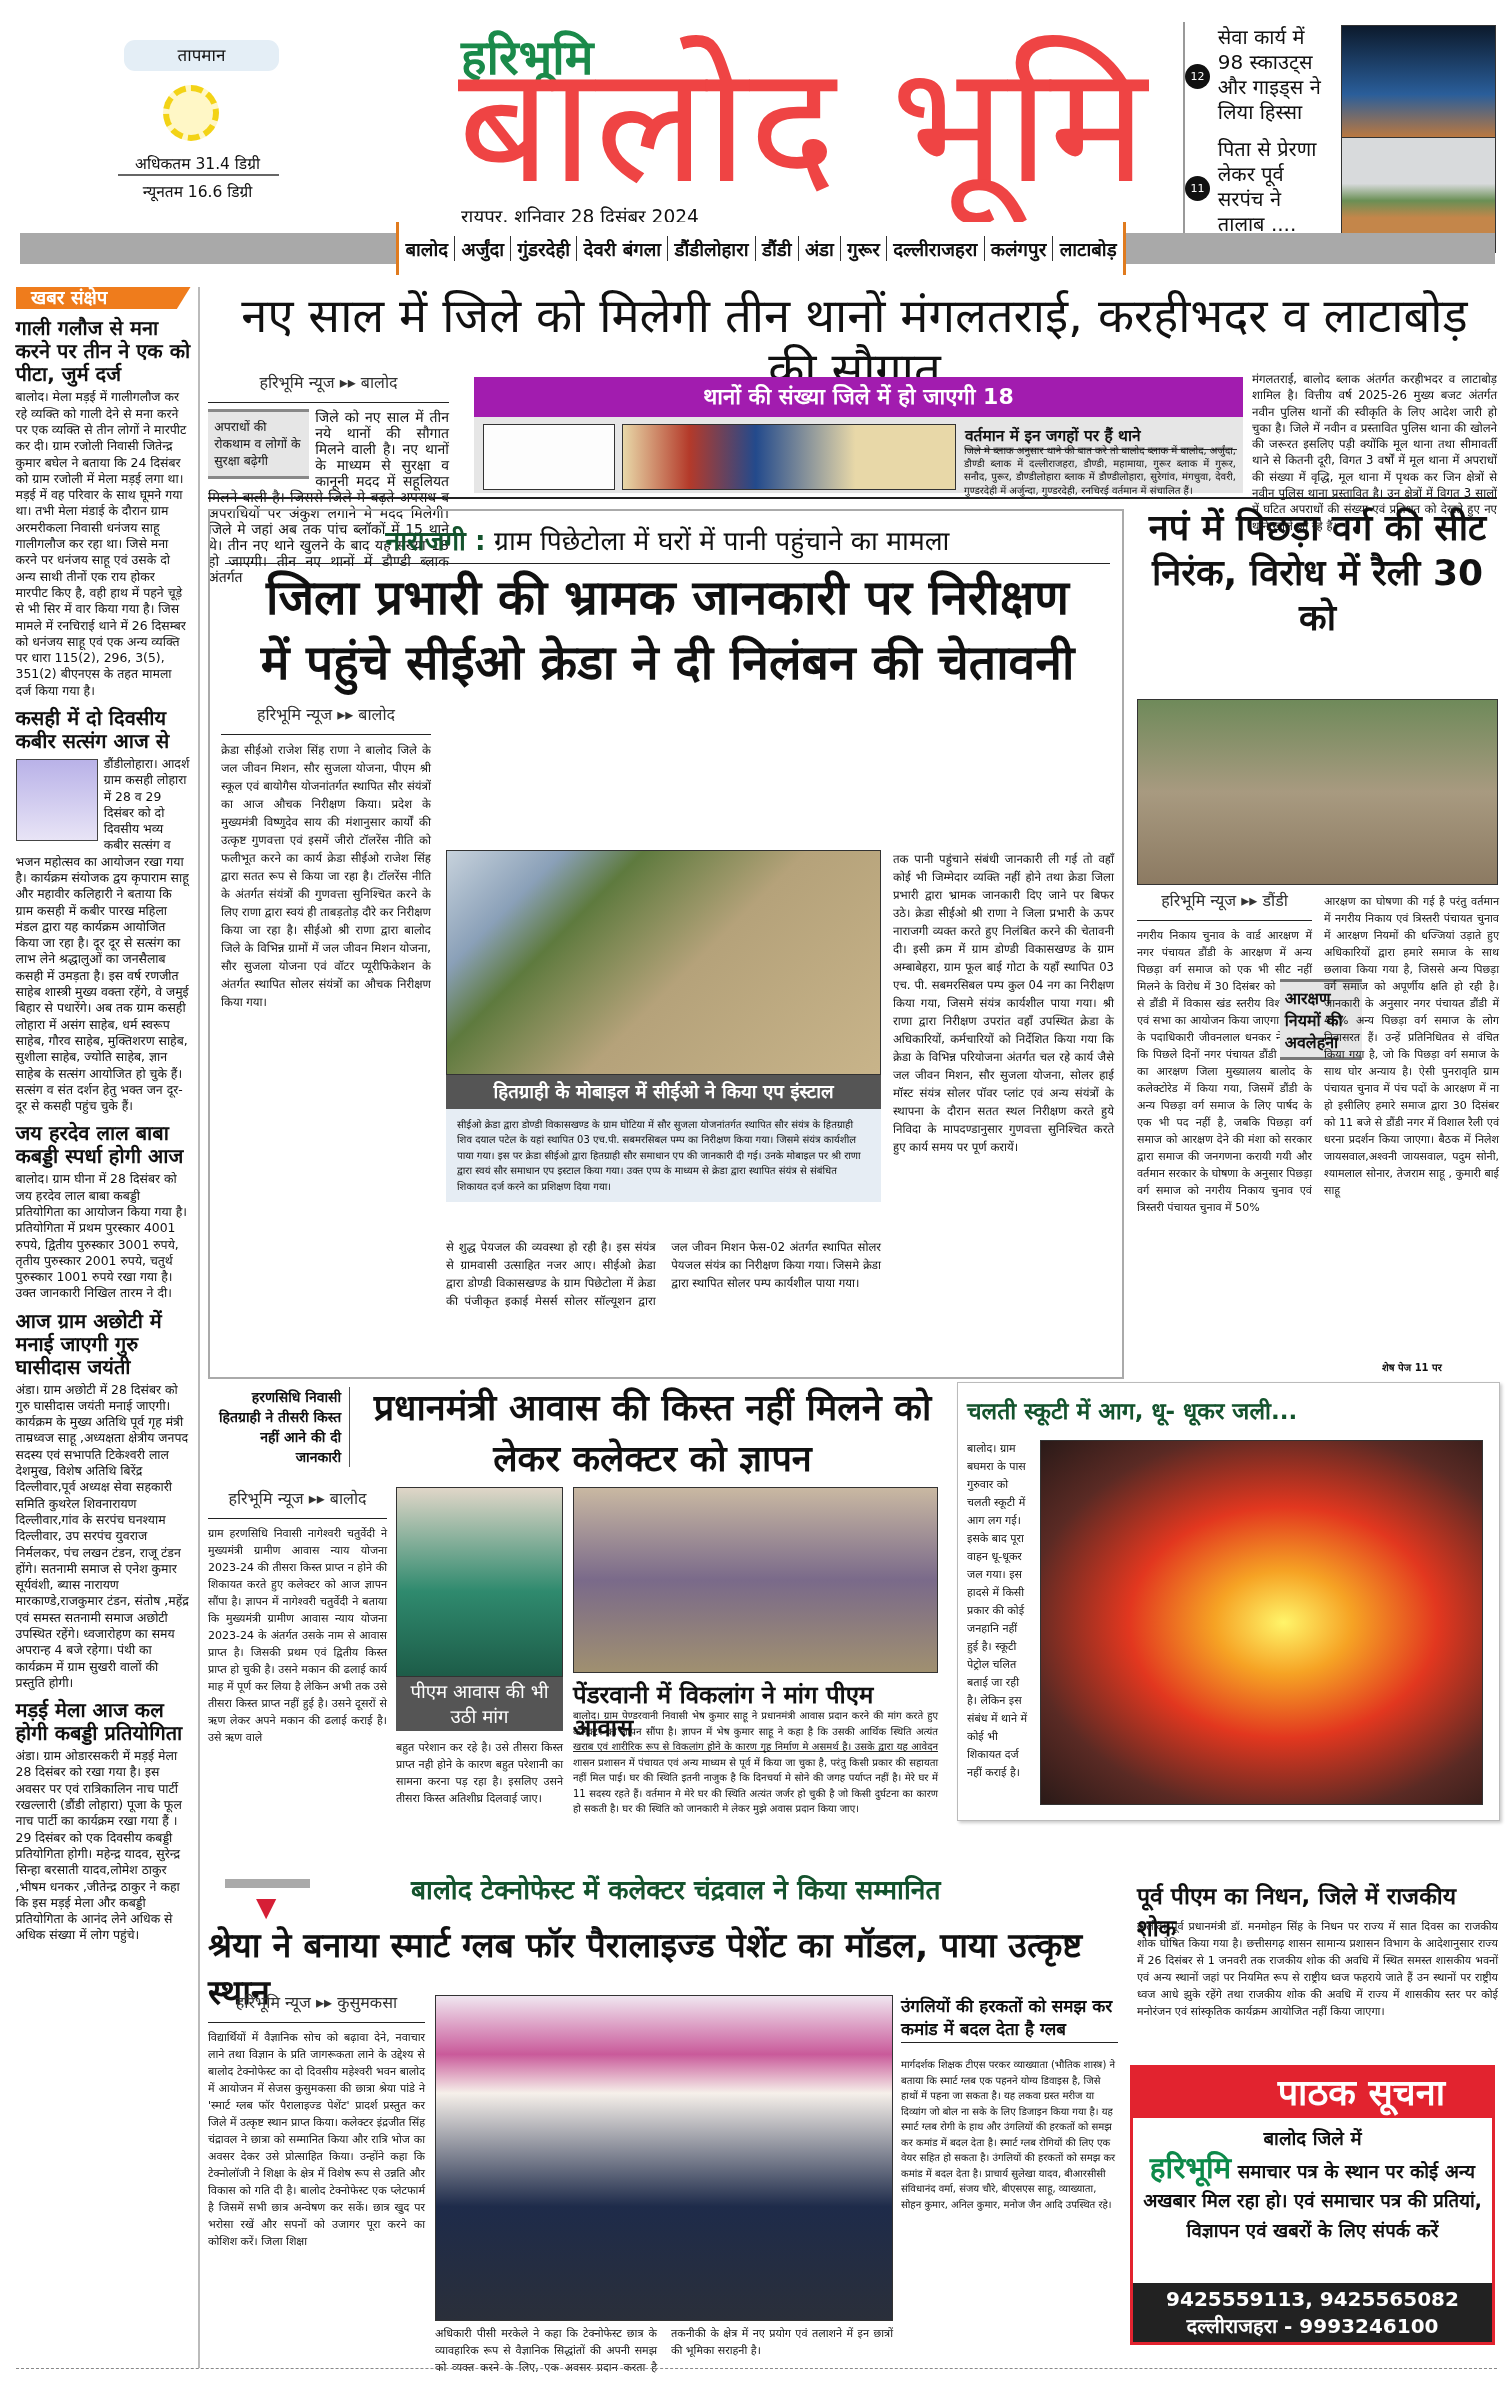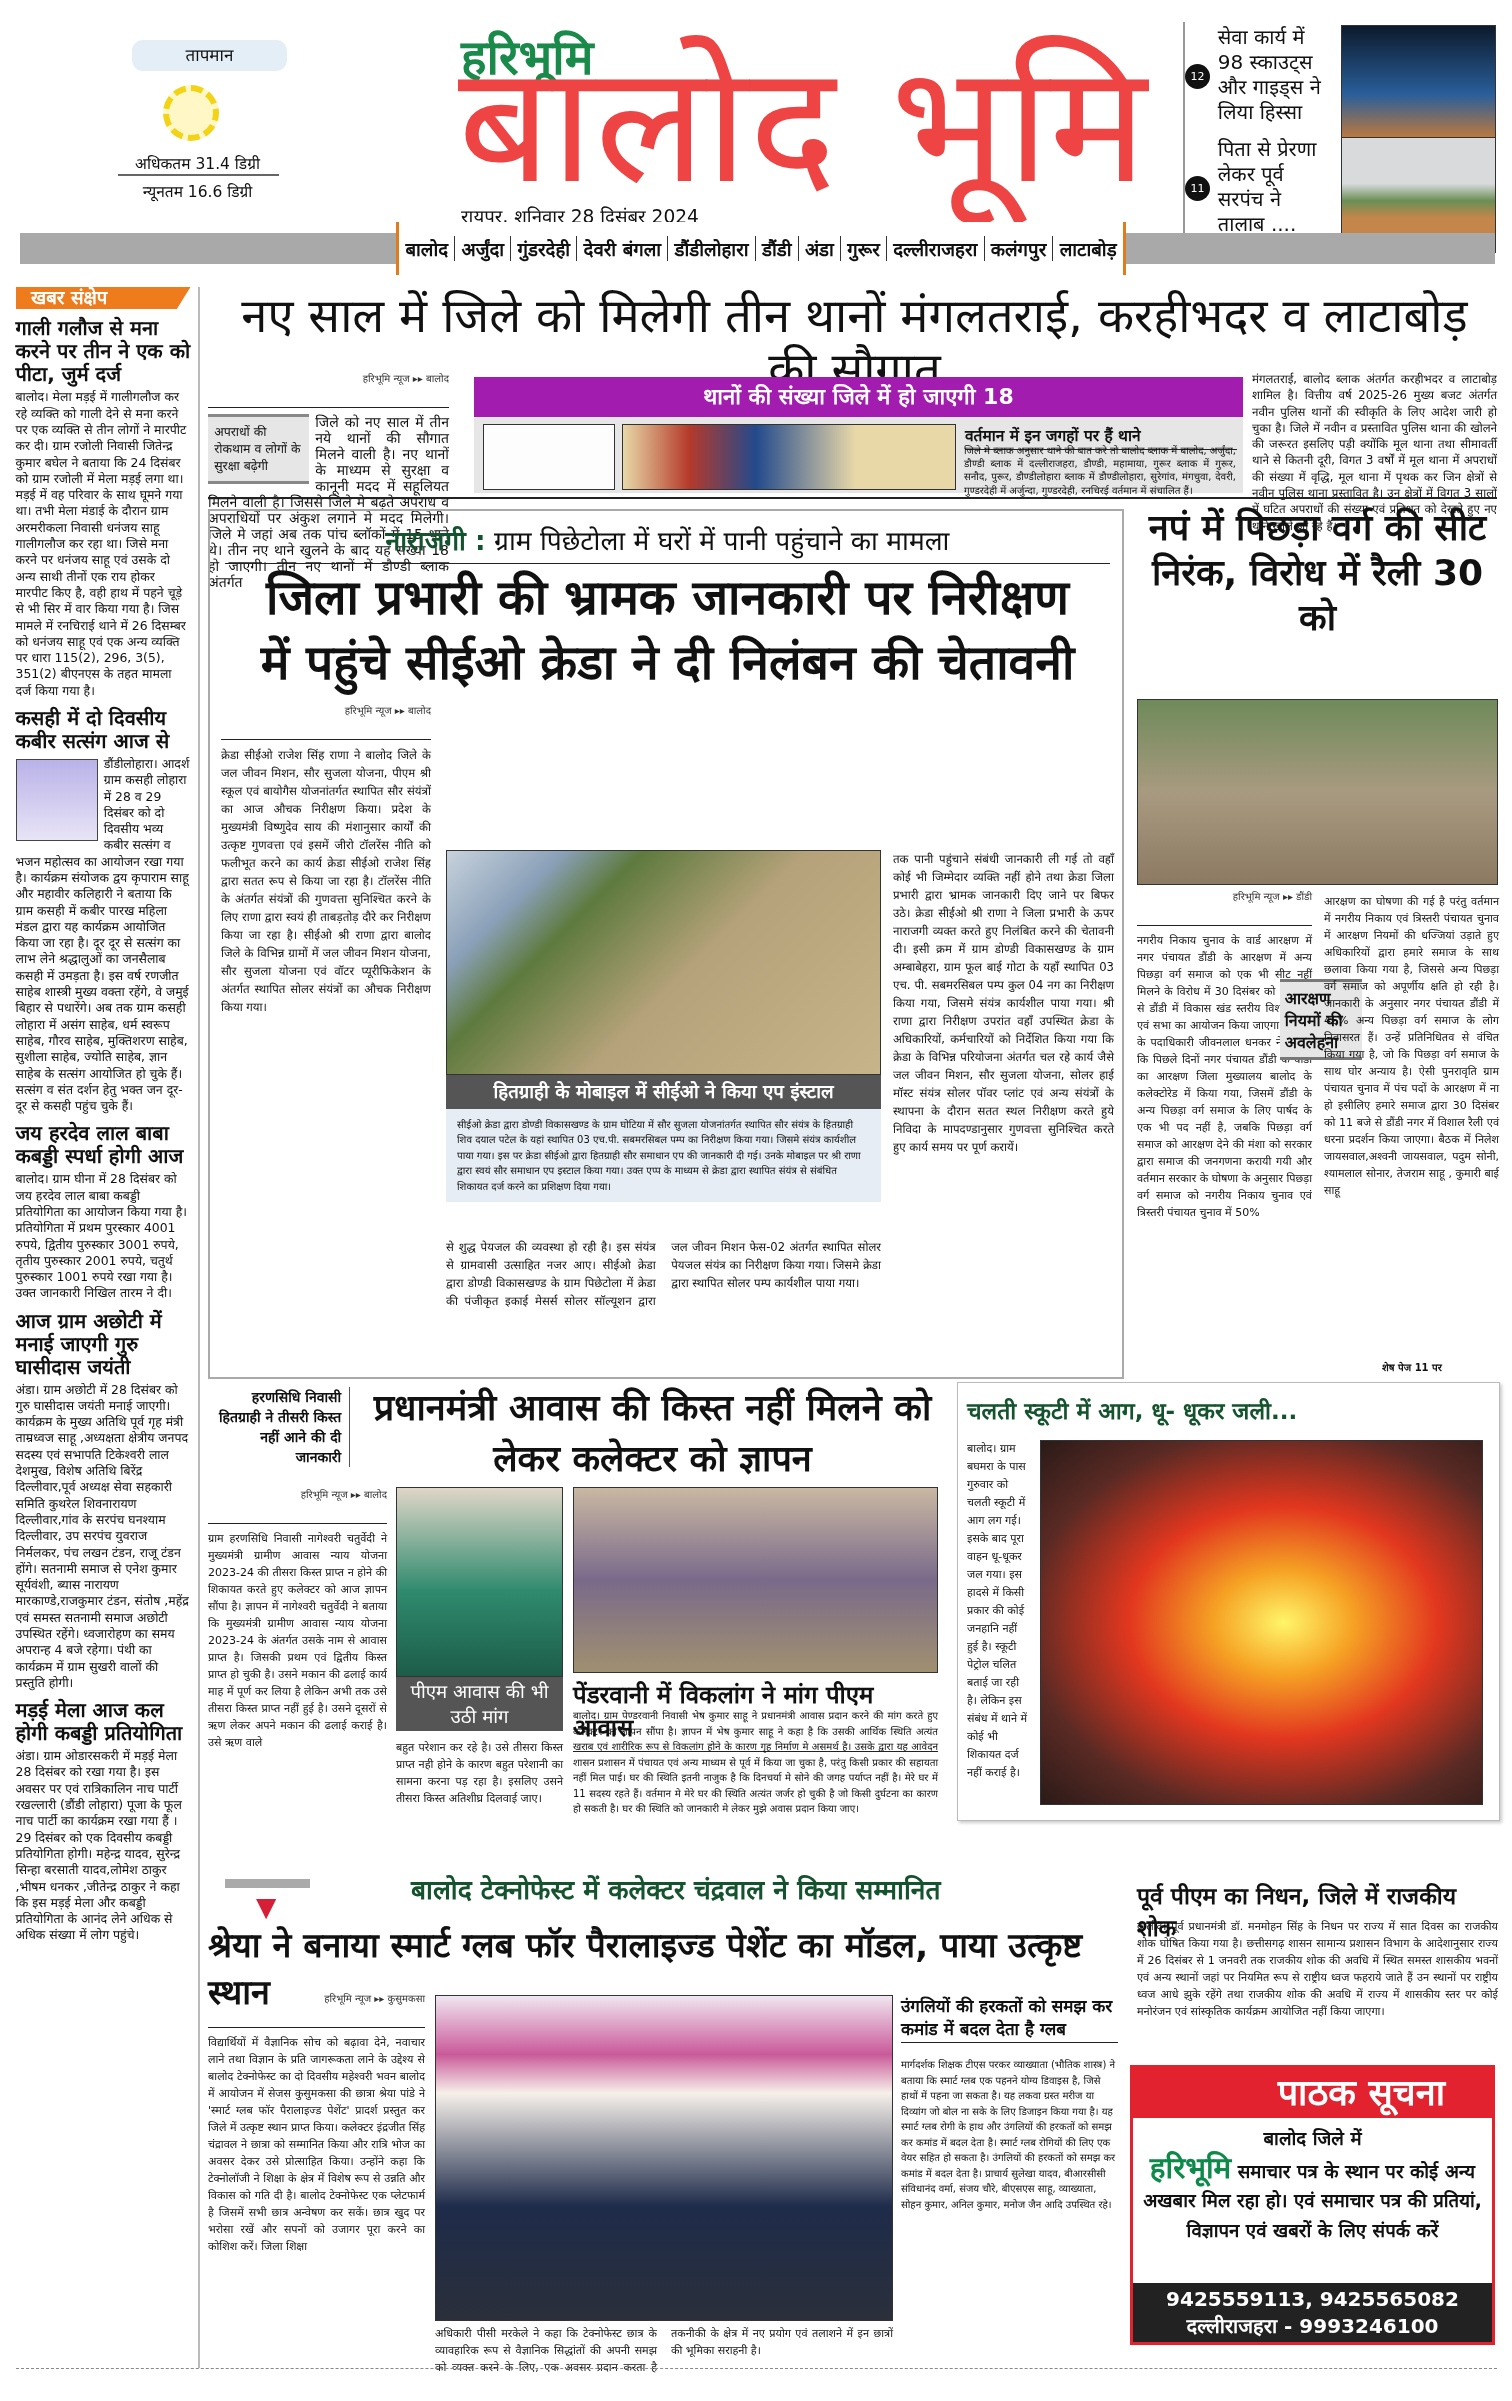"तापमान" .temp-badge { left: 132px -> 124px }
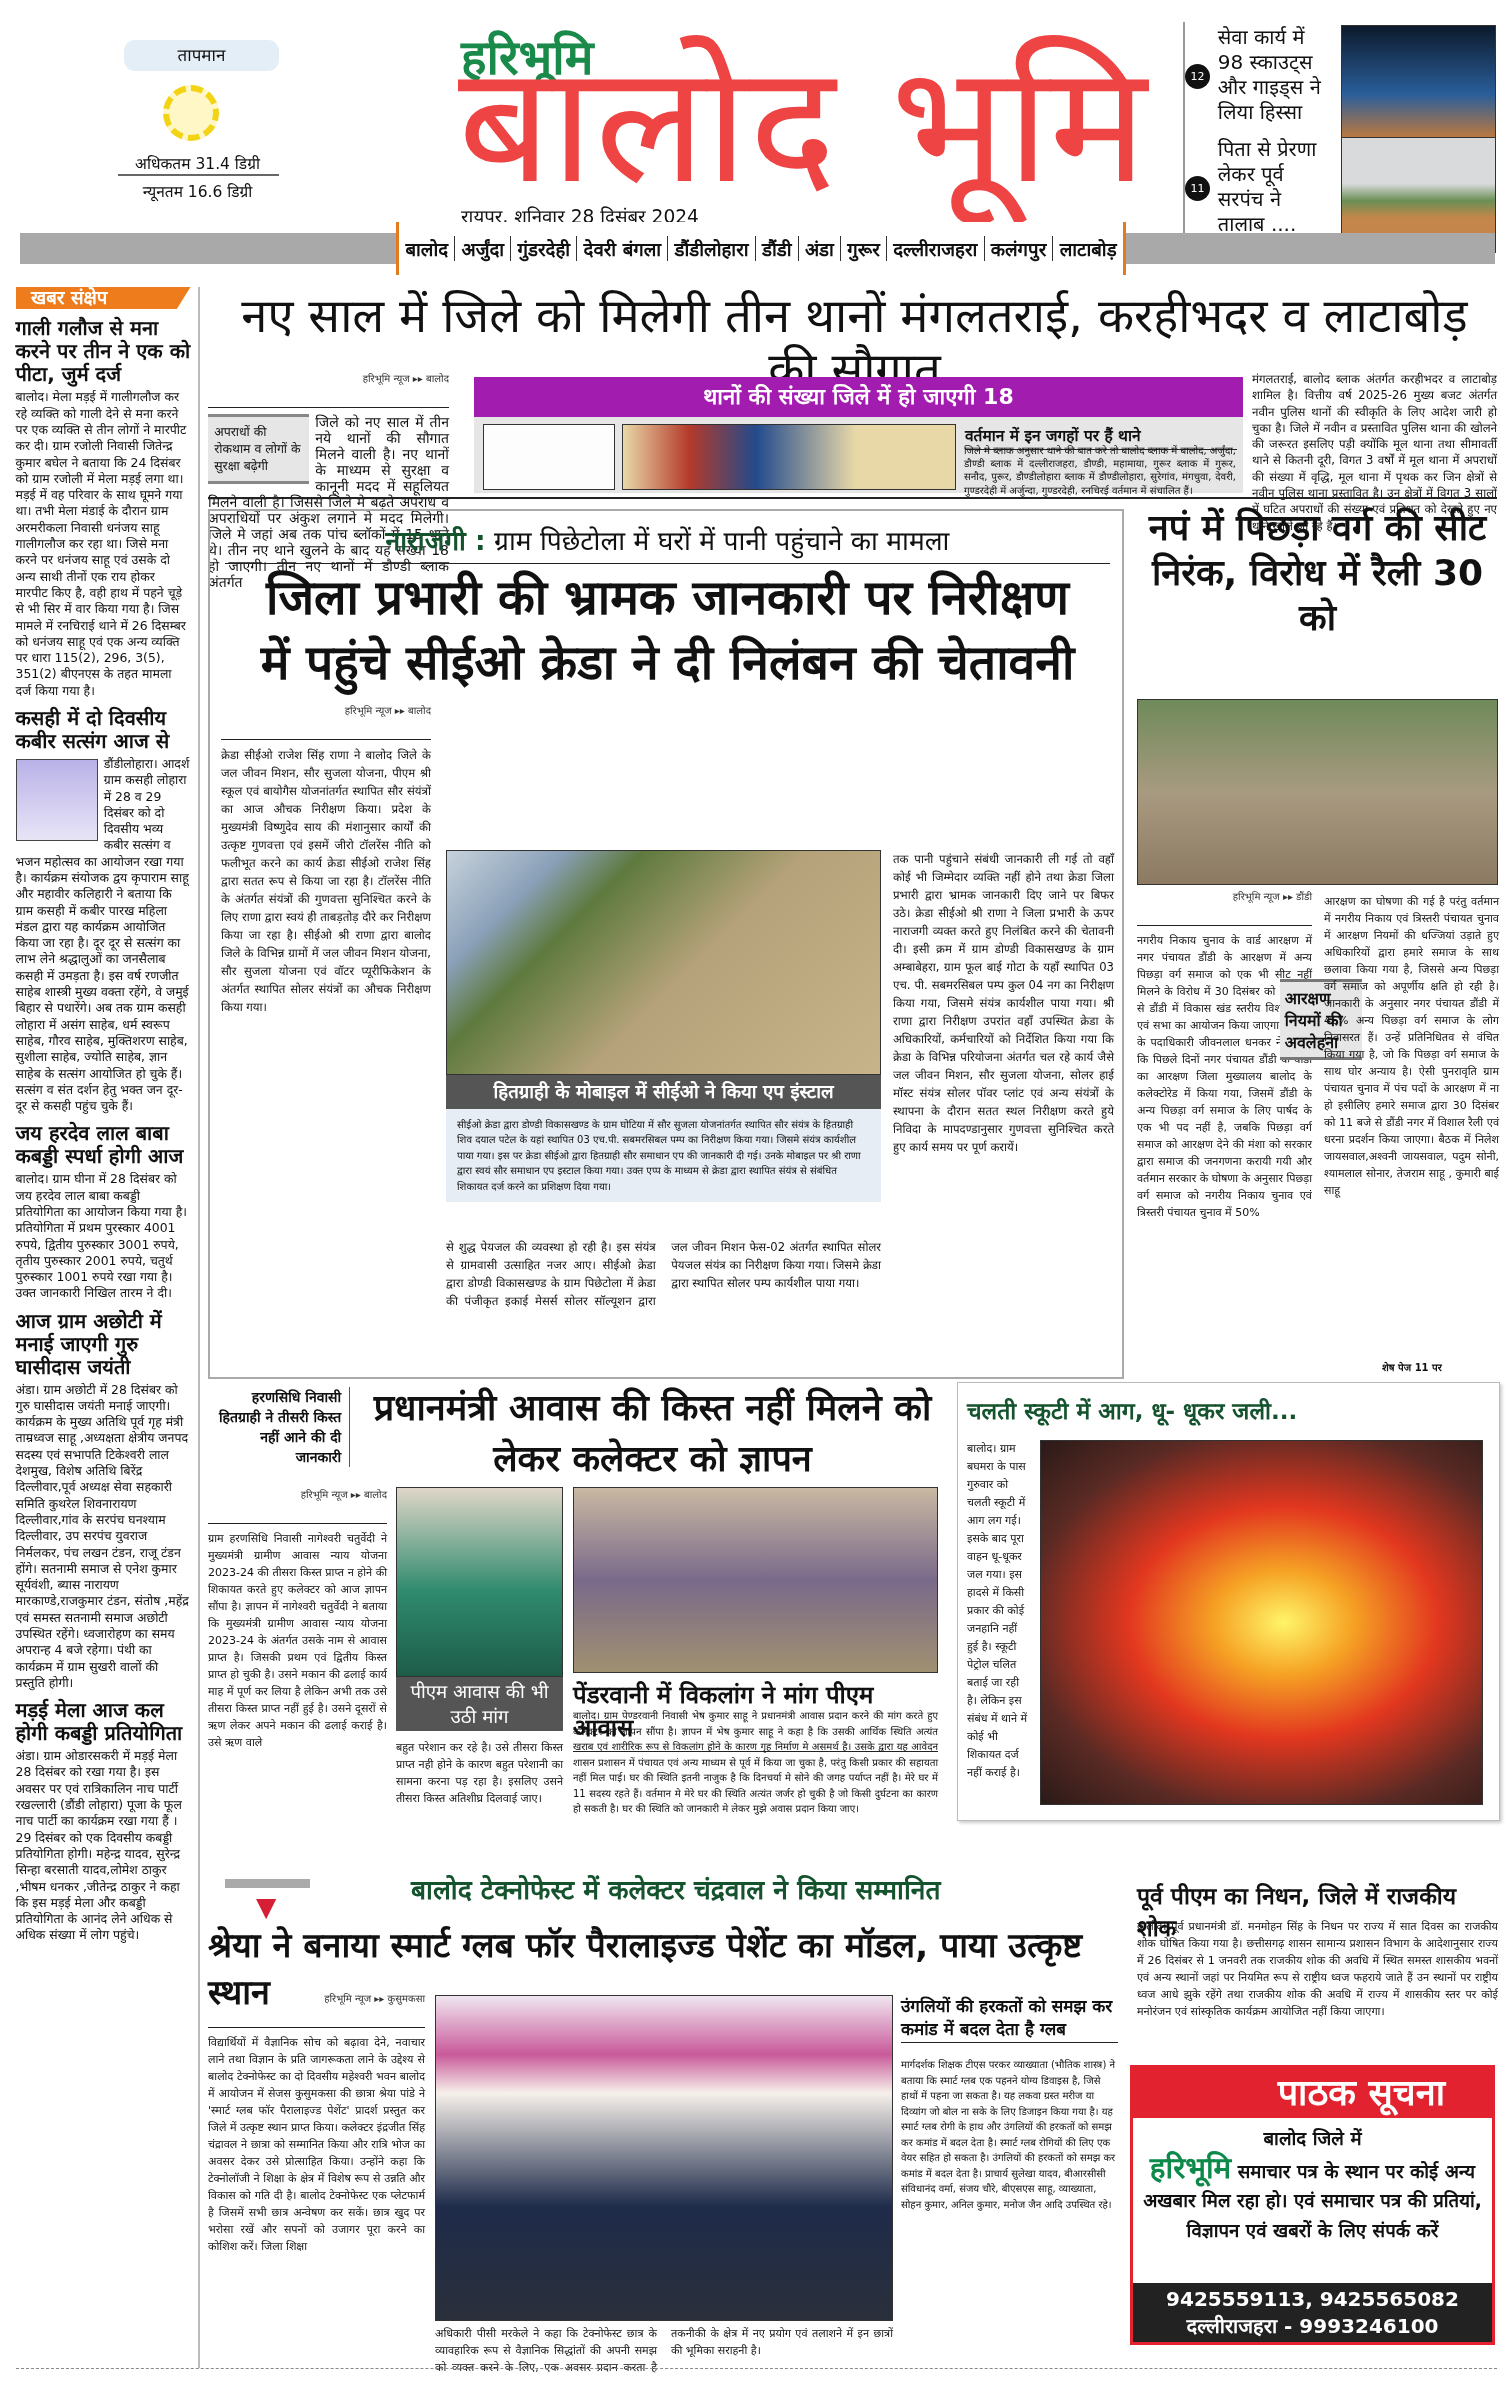"हरिभूमि न्यूज ▸▸ बालोद" .byline { font-size: 10px -> 16px; padding-bottom: 22px -> 9px; text-align: right -> center }
